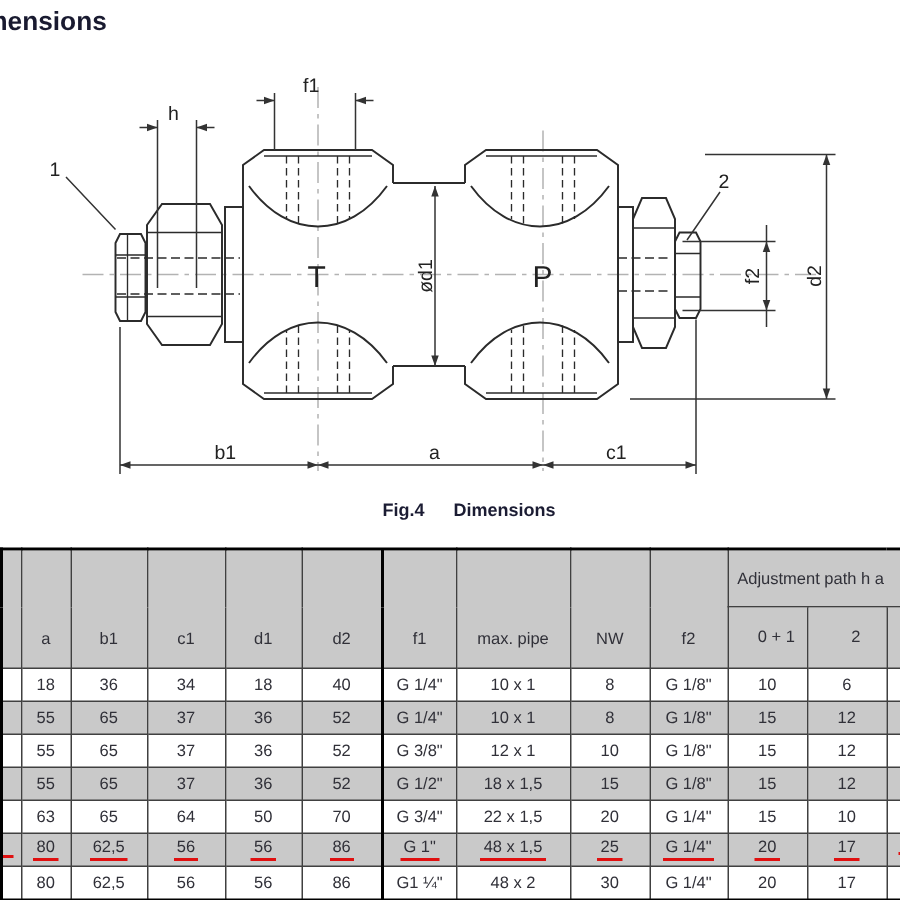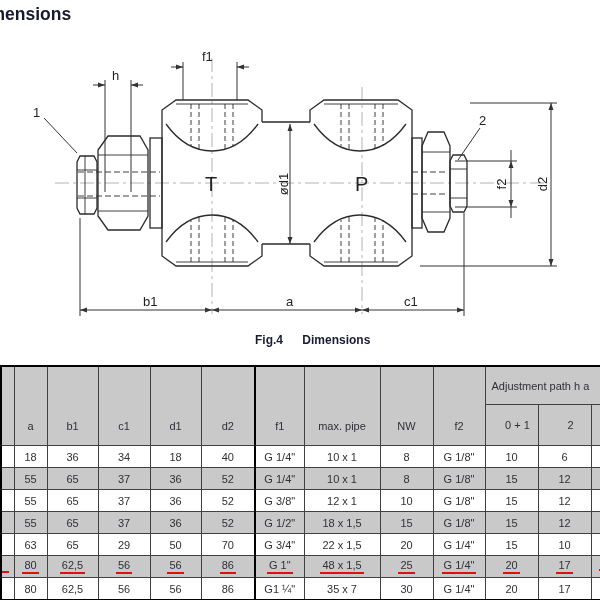"29" span { text: 29 -> 64 }
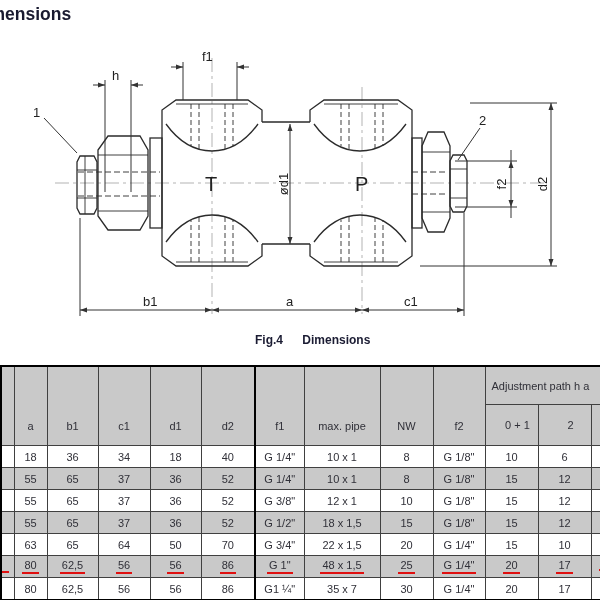"35 x 7" span { text: 35 x 7 -> 48 x 2 }
